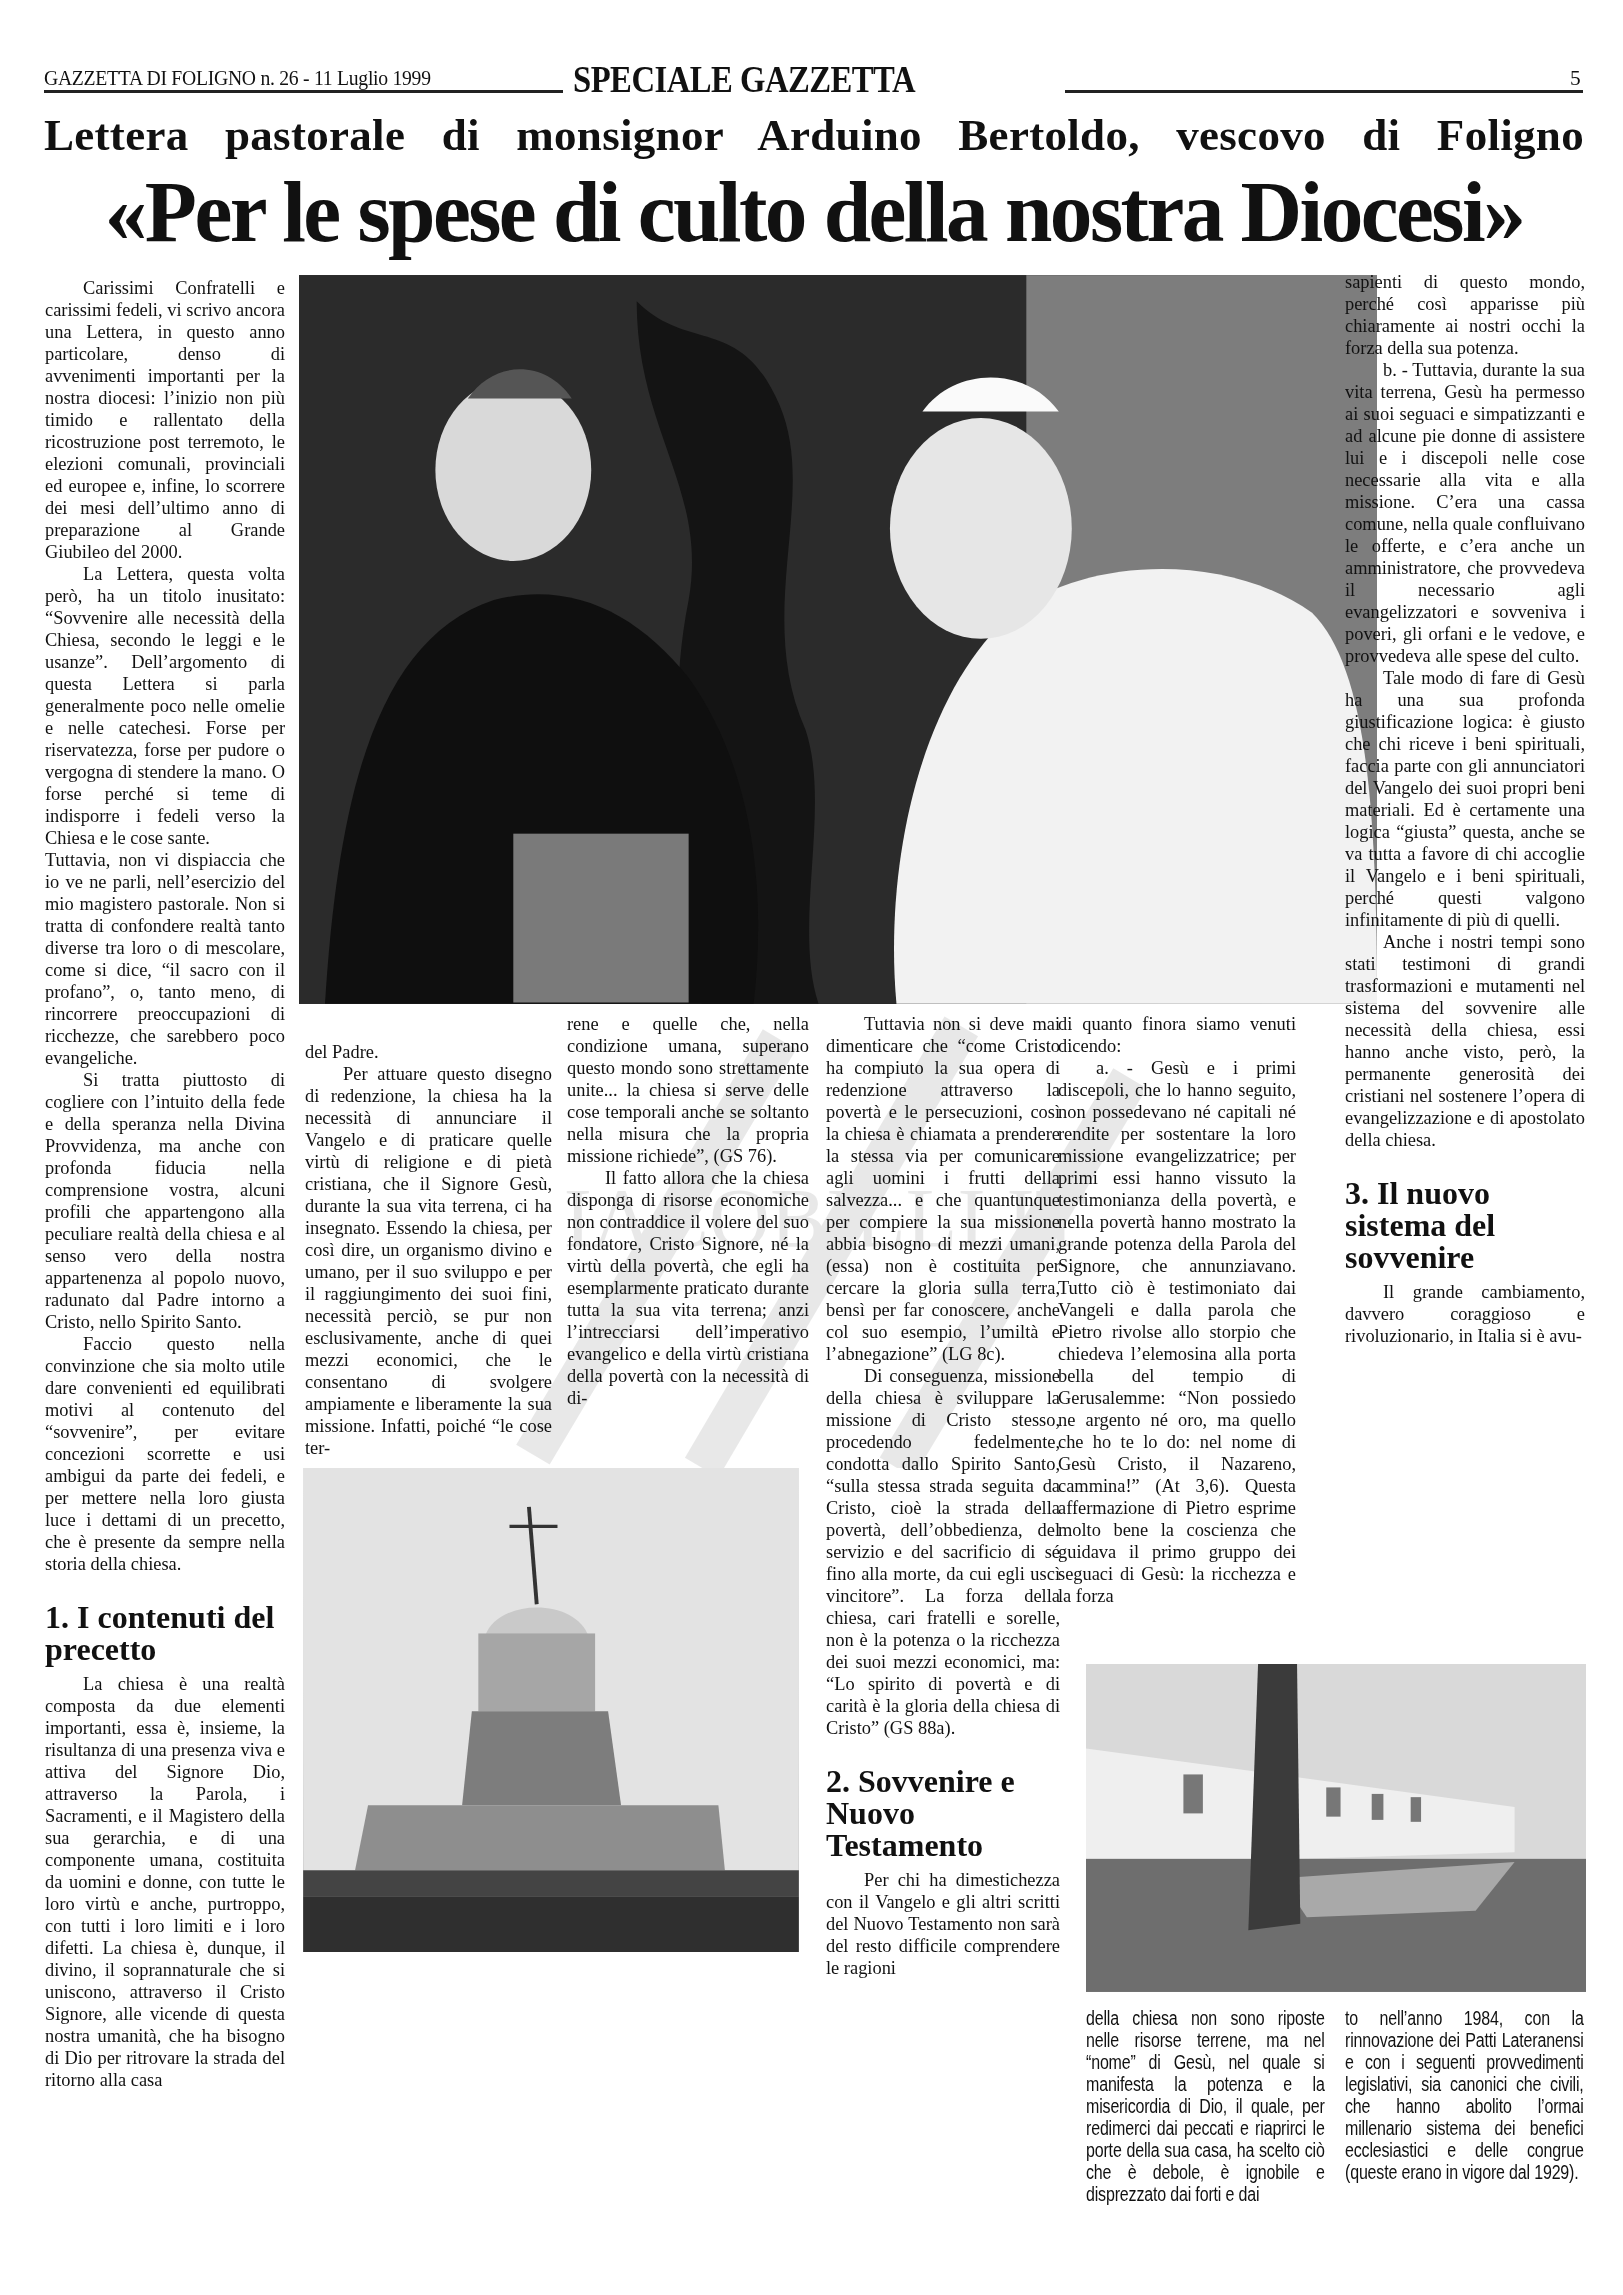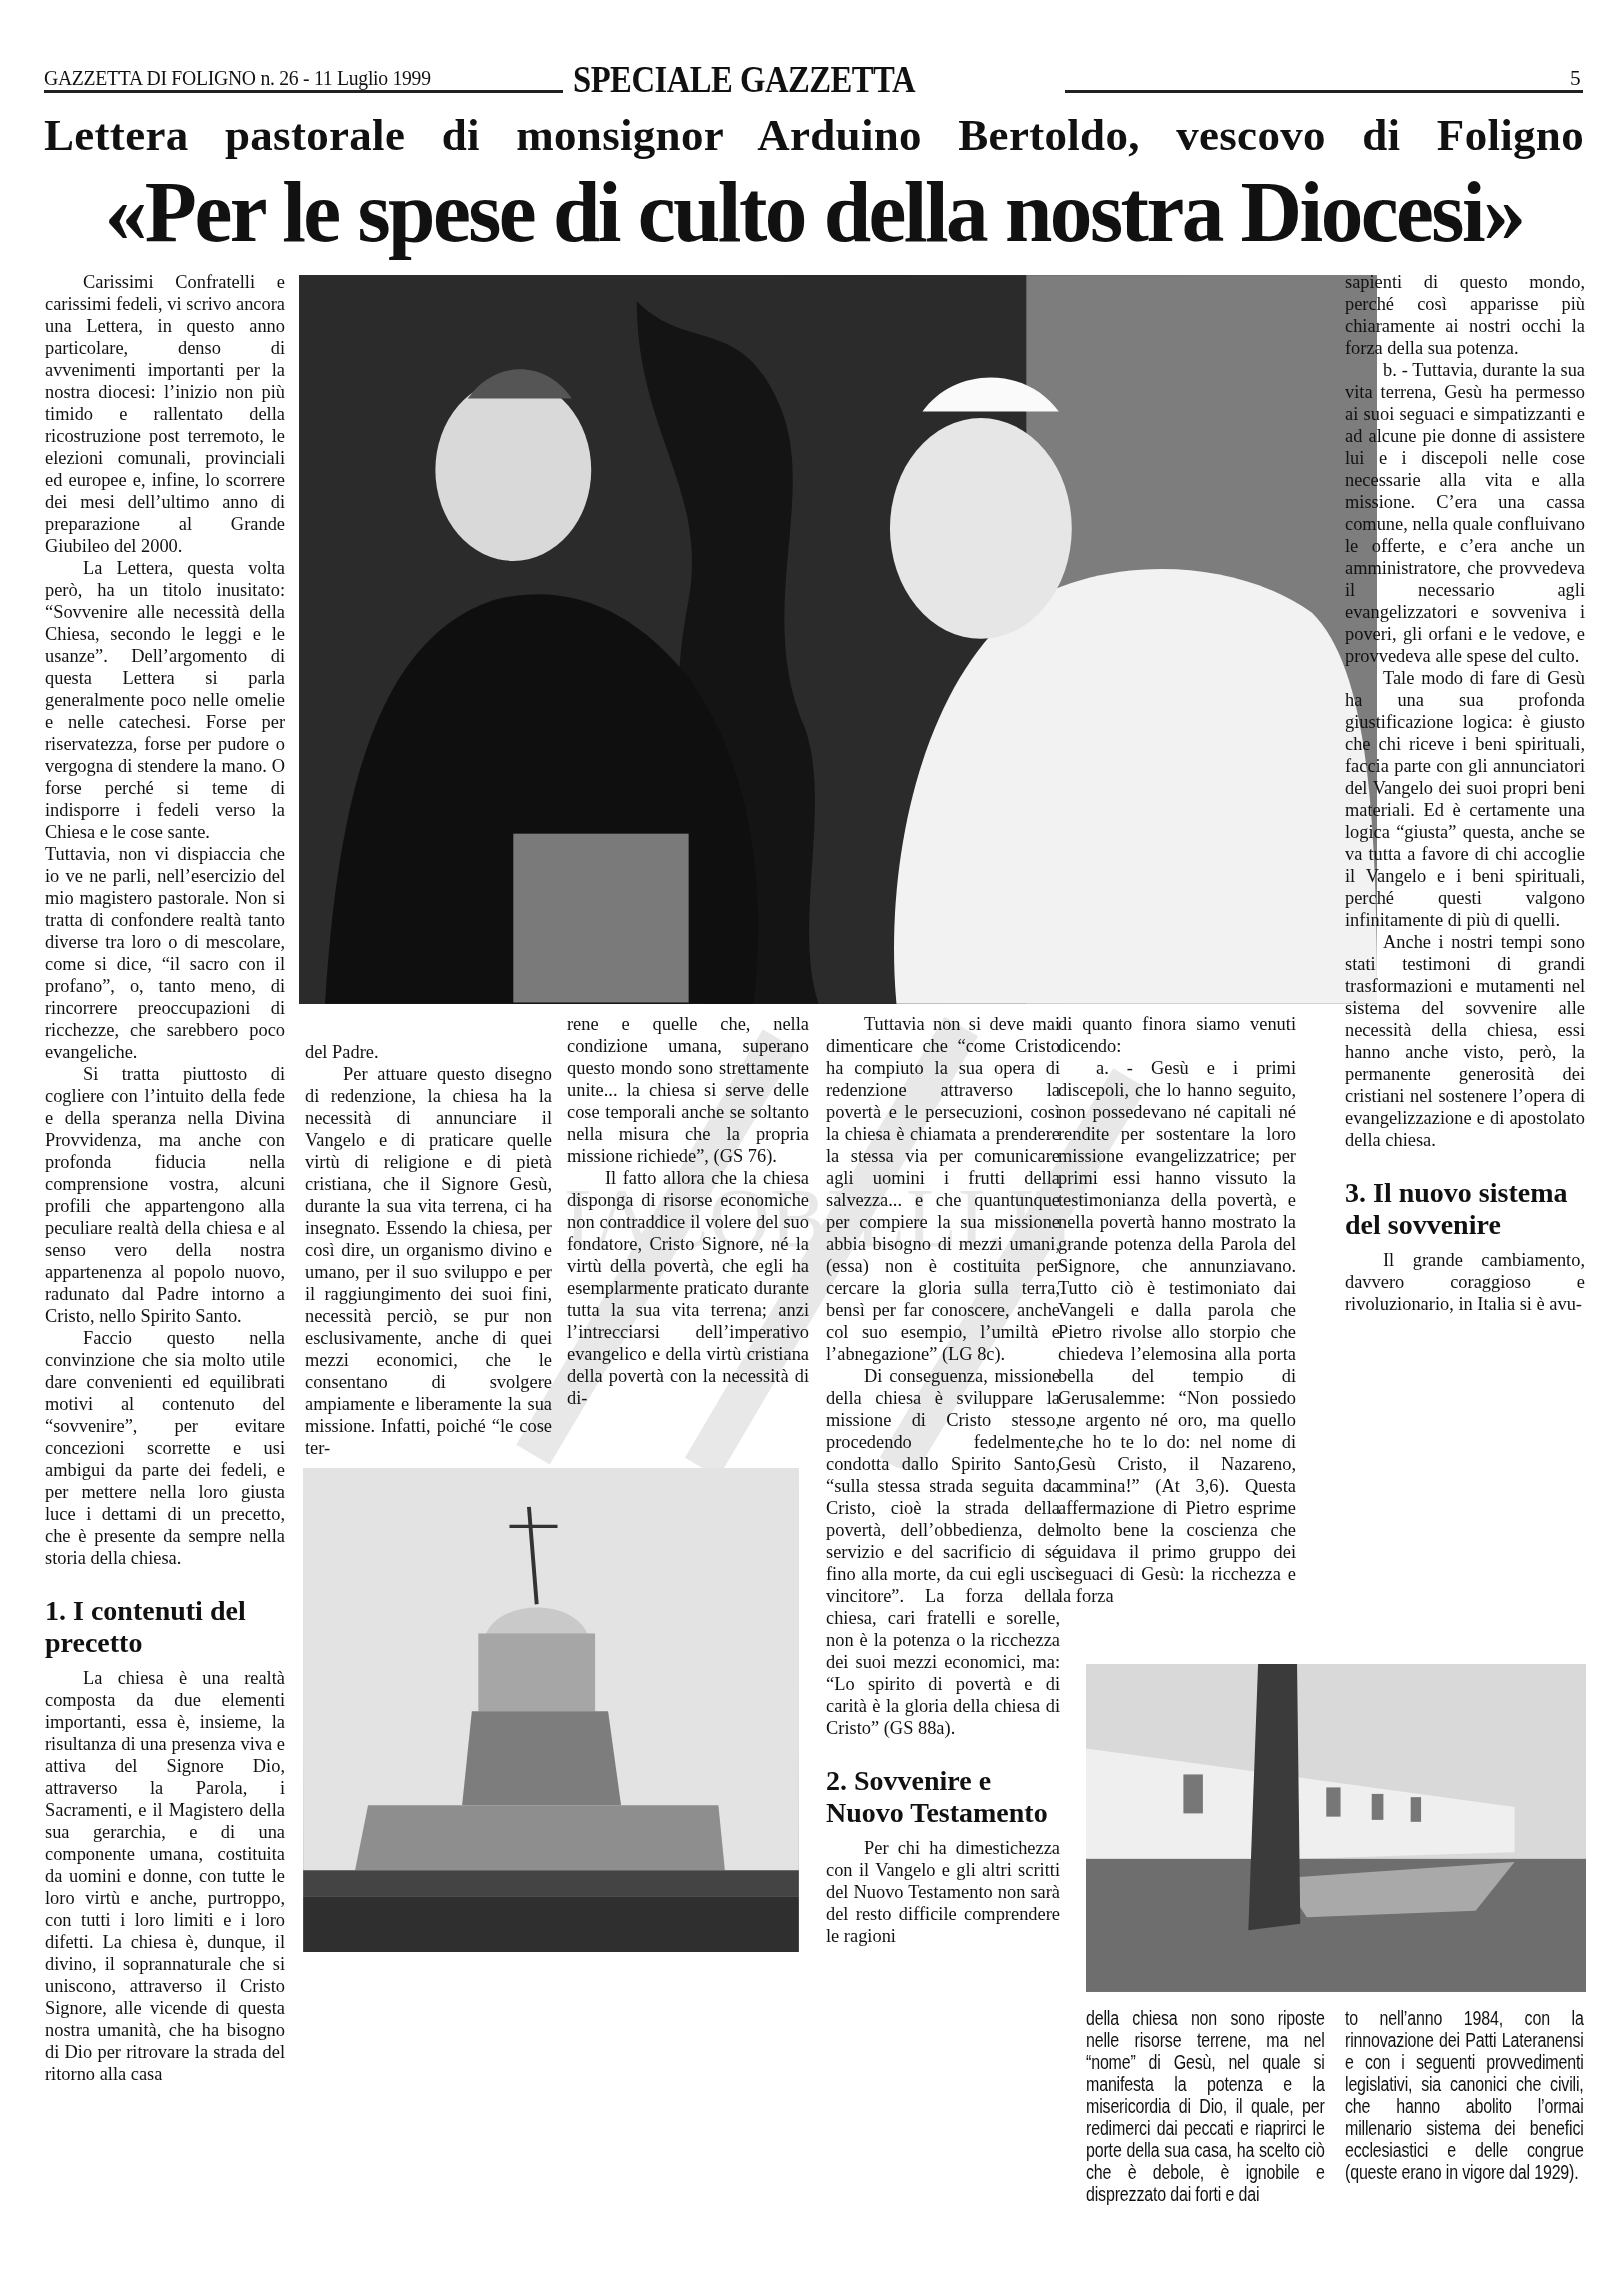"Carissimi Confratelli e carissimi" .col1 { top: 271px -> 277px }
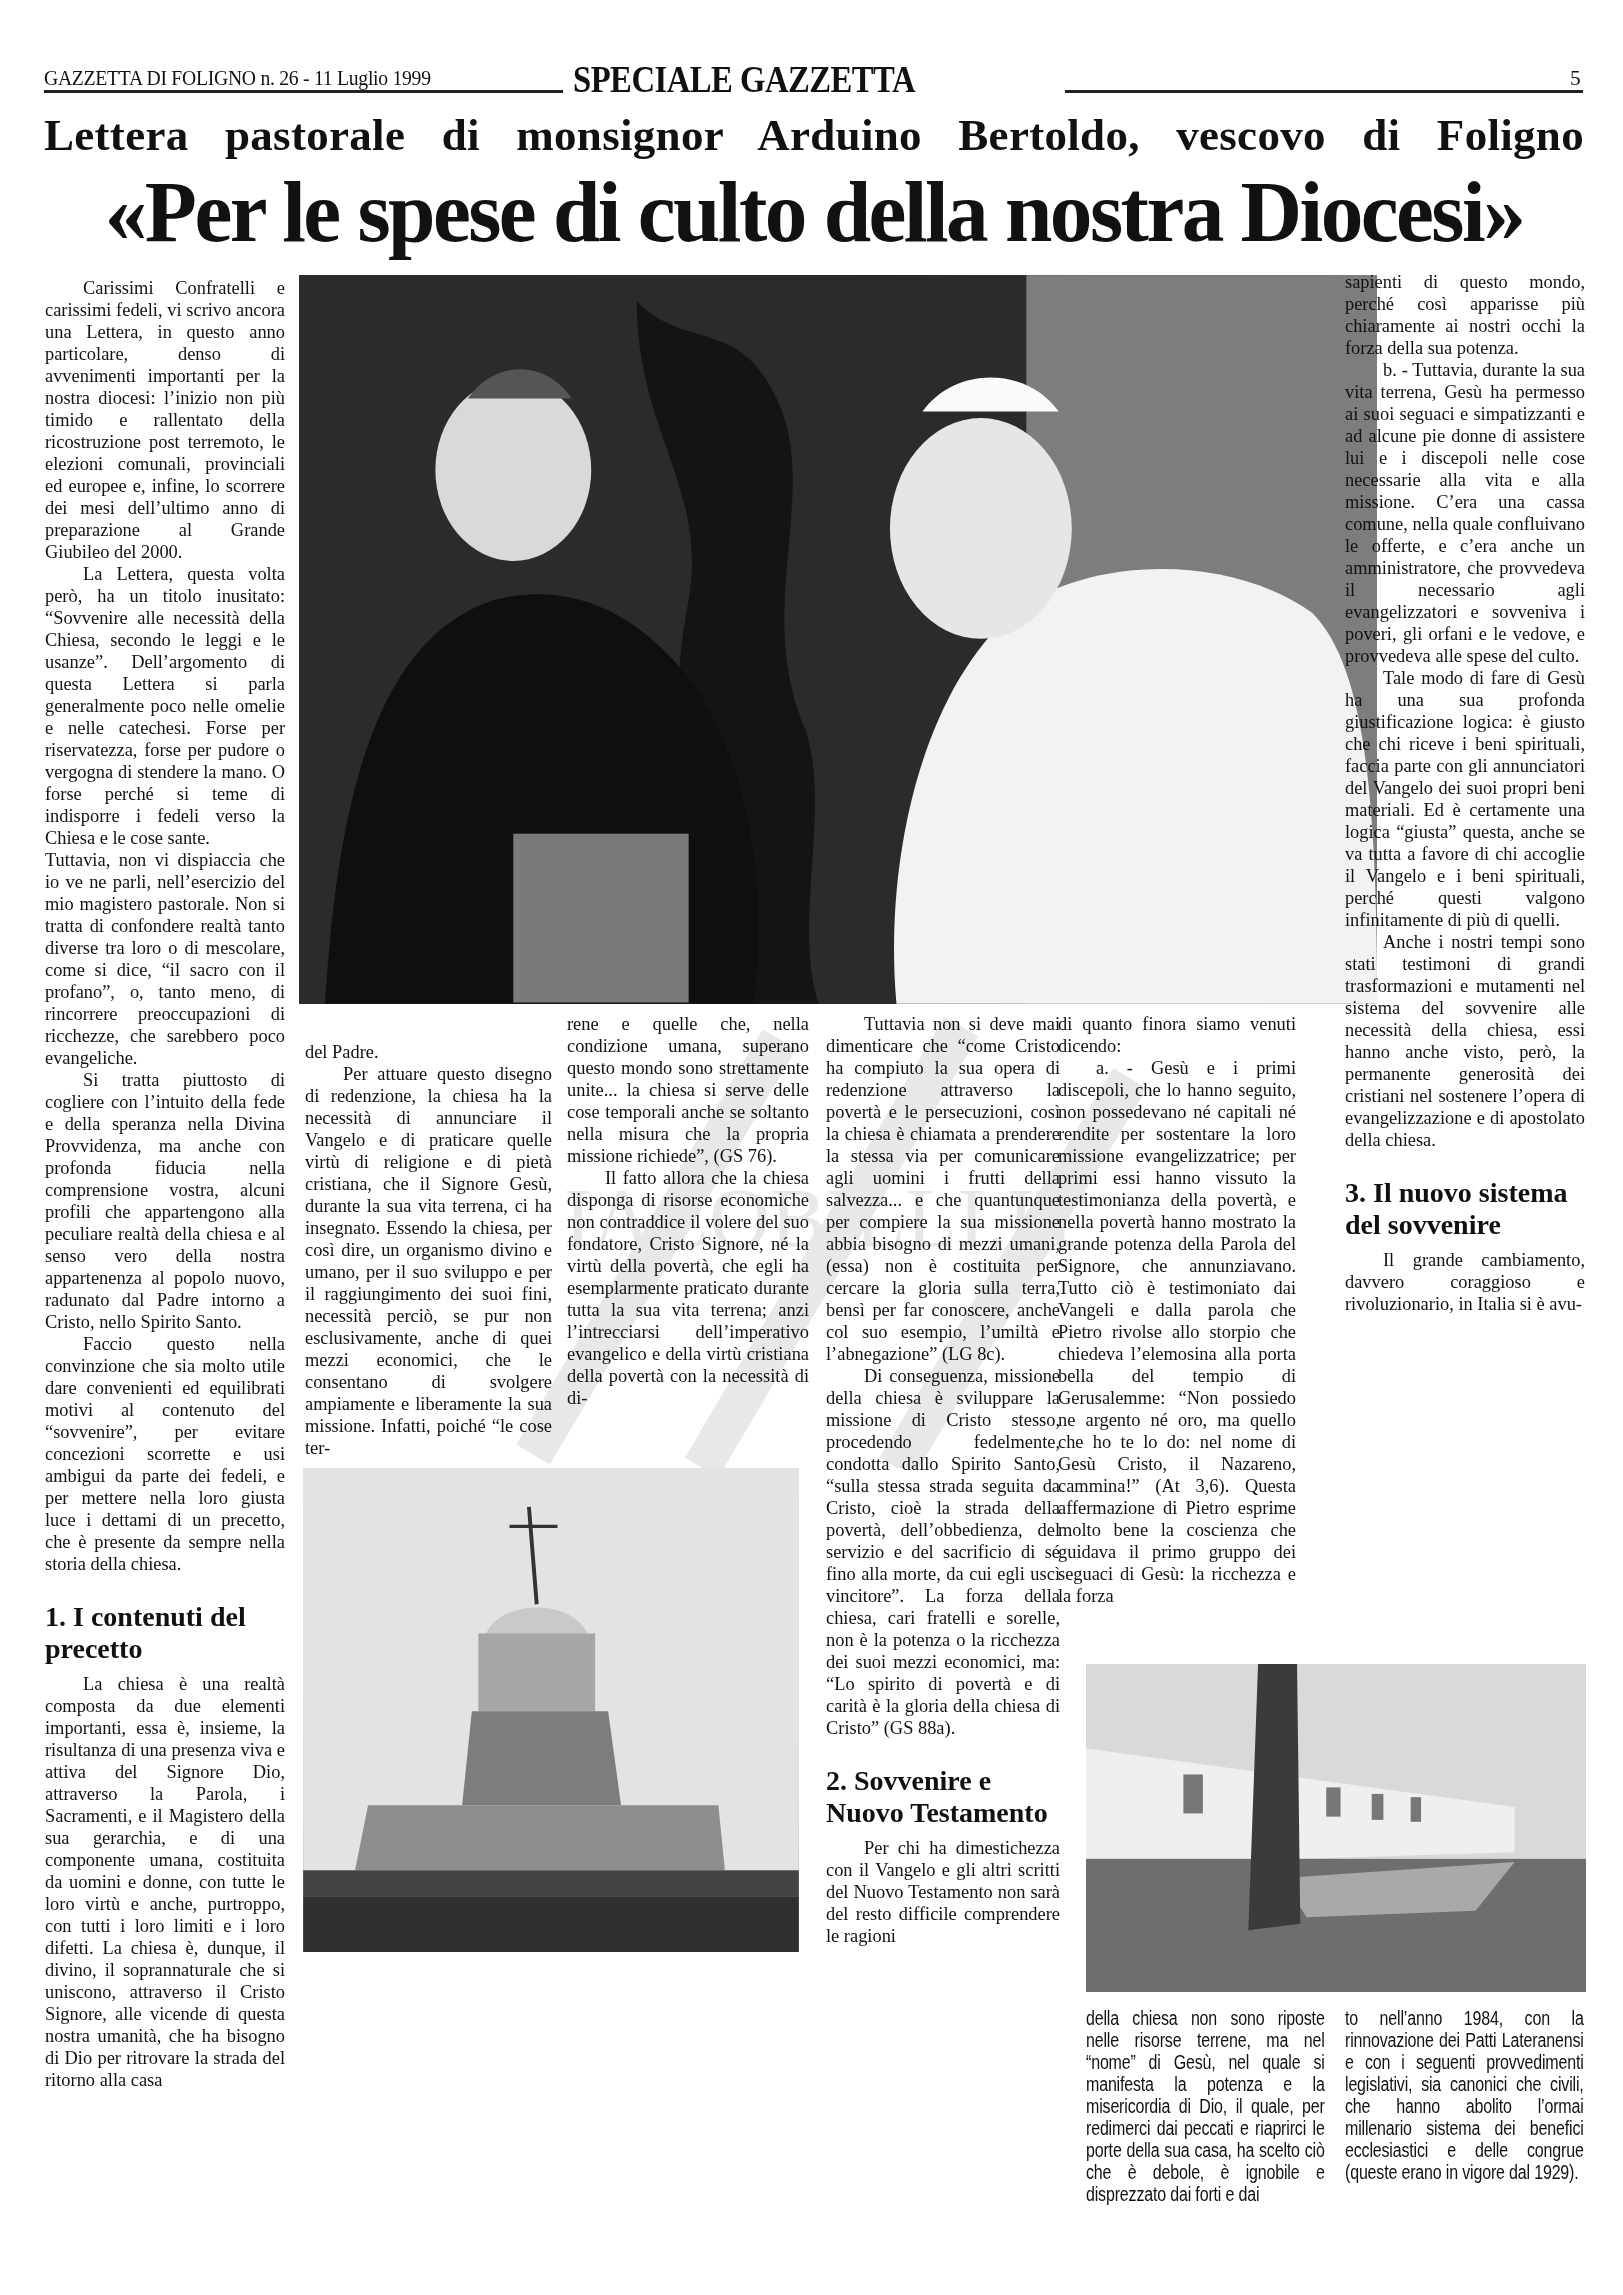"3. Il nuovo sistema del" .section-head { font-size: 28px -> 32px }
